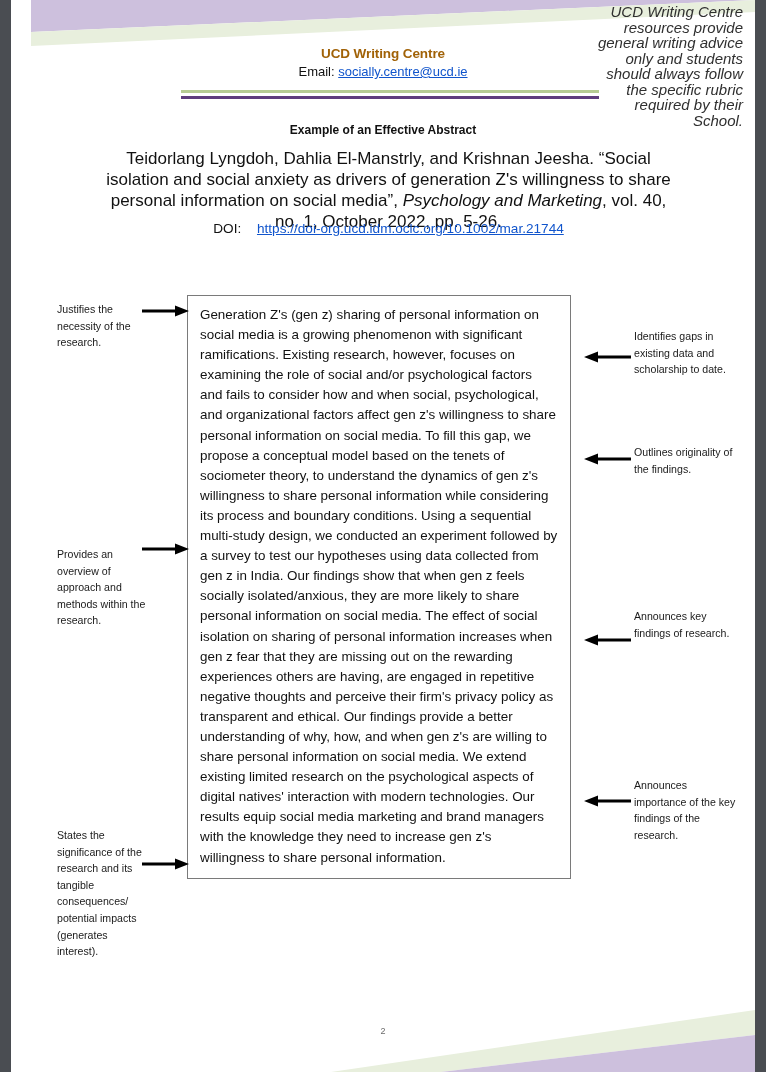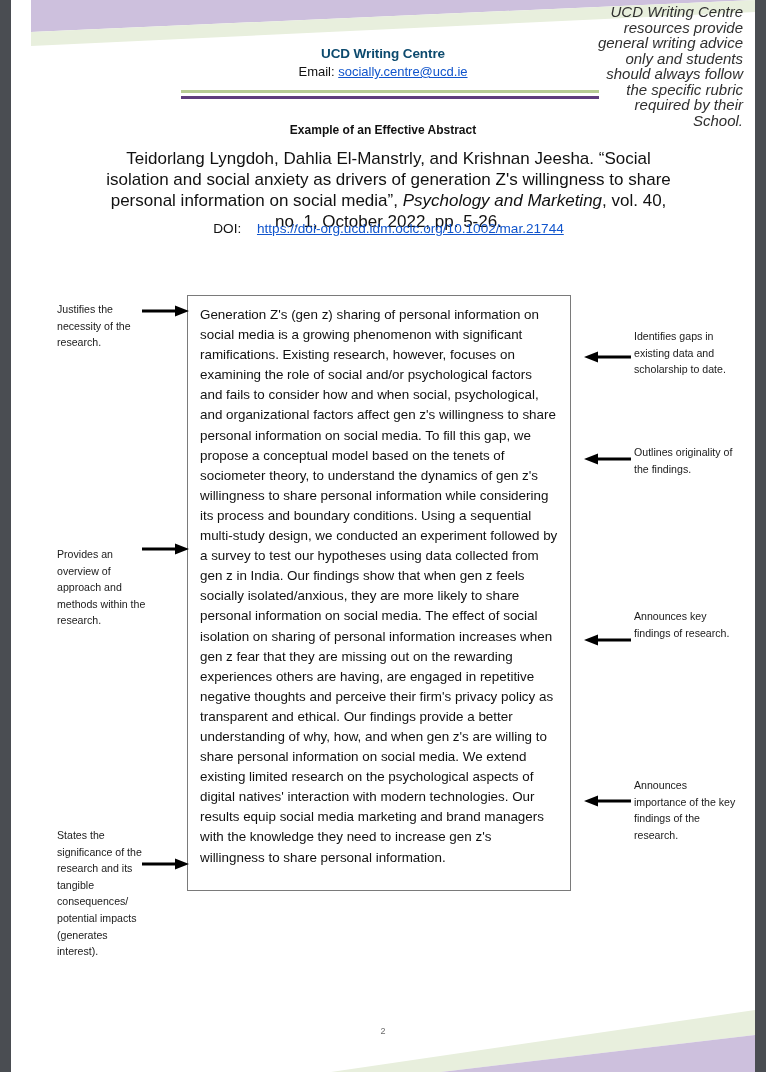"UCD Writing Centre" #centre-title { color: #0c4a6e -> #a16207 }
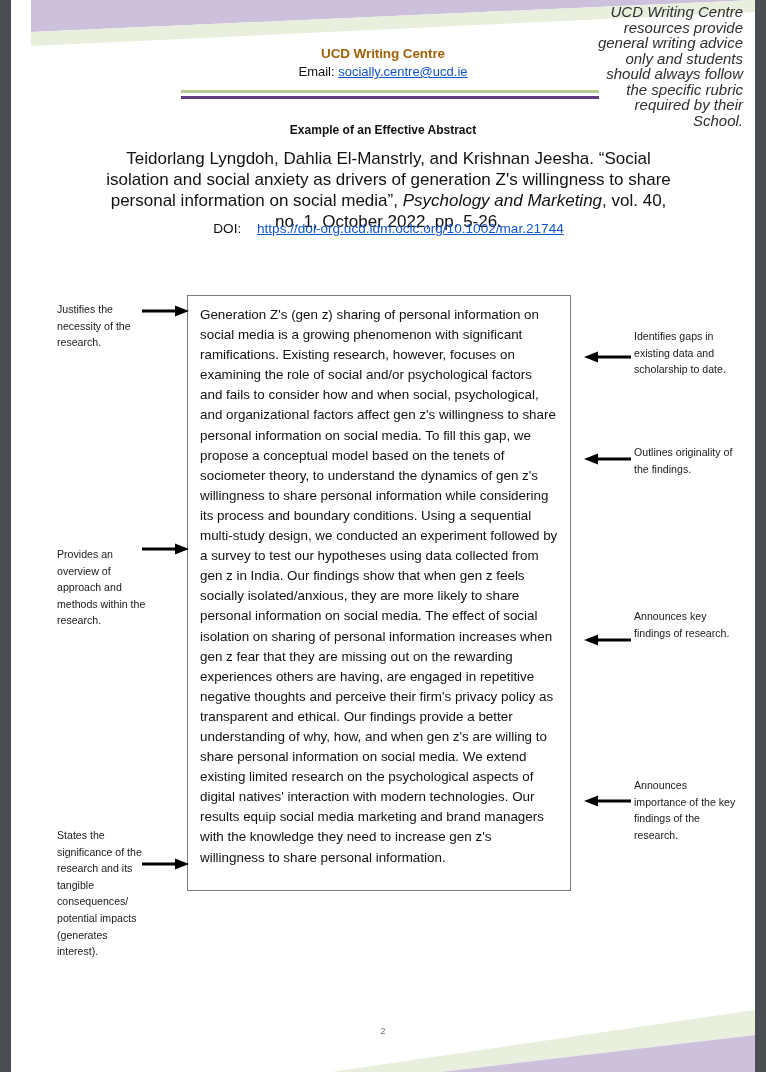"Generation Z's (gen z) sharing" #abstract-box { padding: 9px 12px 22px 12px -> 9px 12px 10px 12px }
